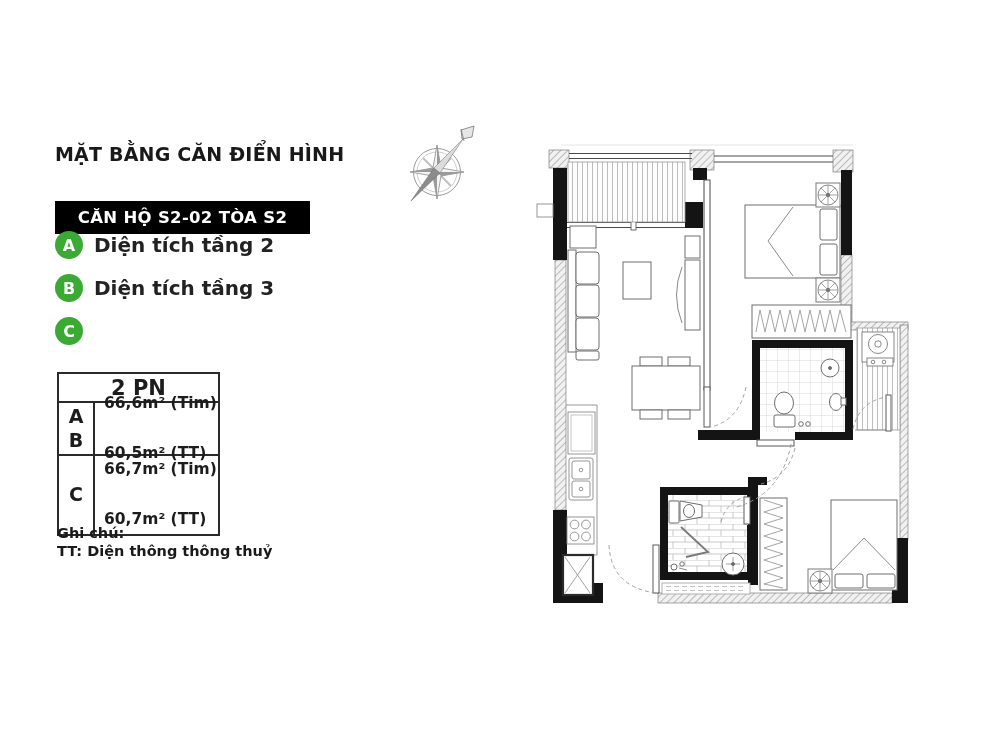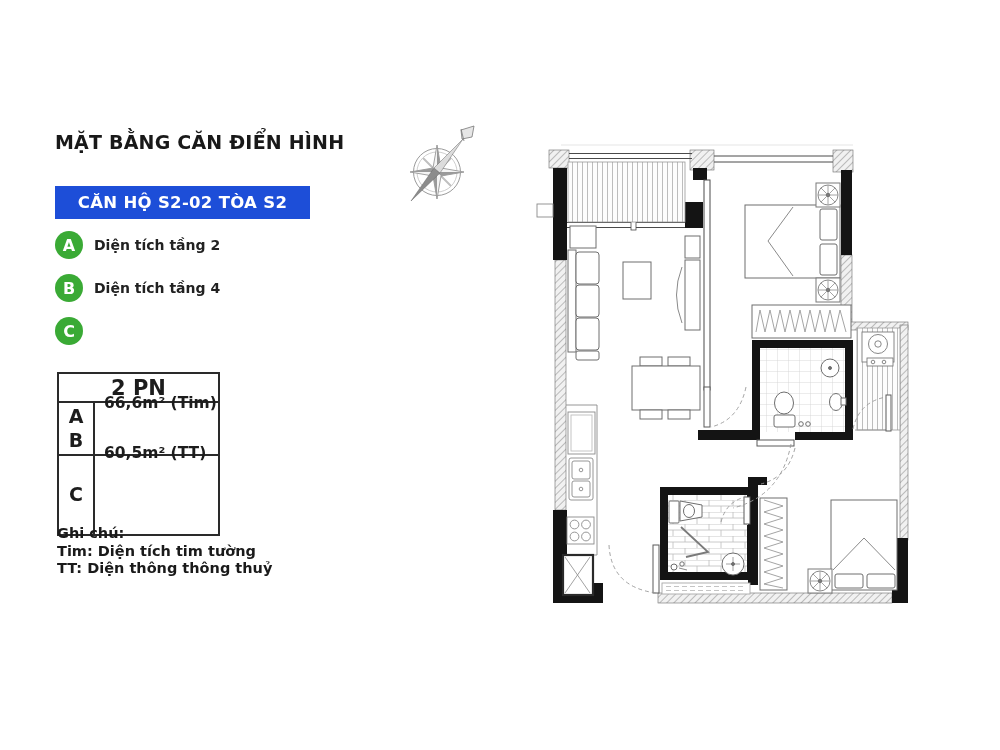"MẶT BẰNG CĂN ĐIỂN HÌNH" #title { top: 131px -> 143px }
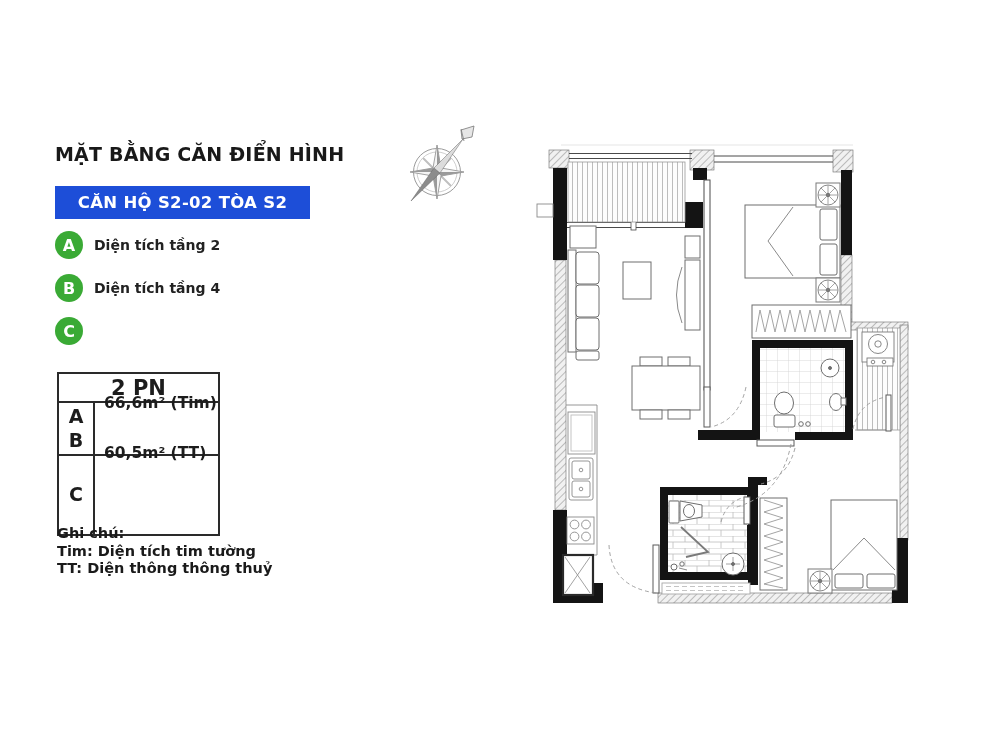"CĂN HỘ S2-02 TÒA S2" div.abs { background: #1d4ed8 -> #000000; margin-top: none -> 15px }
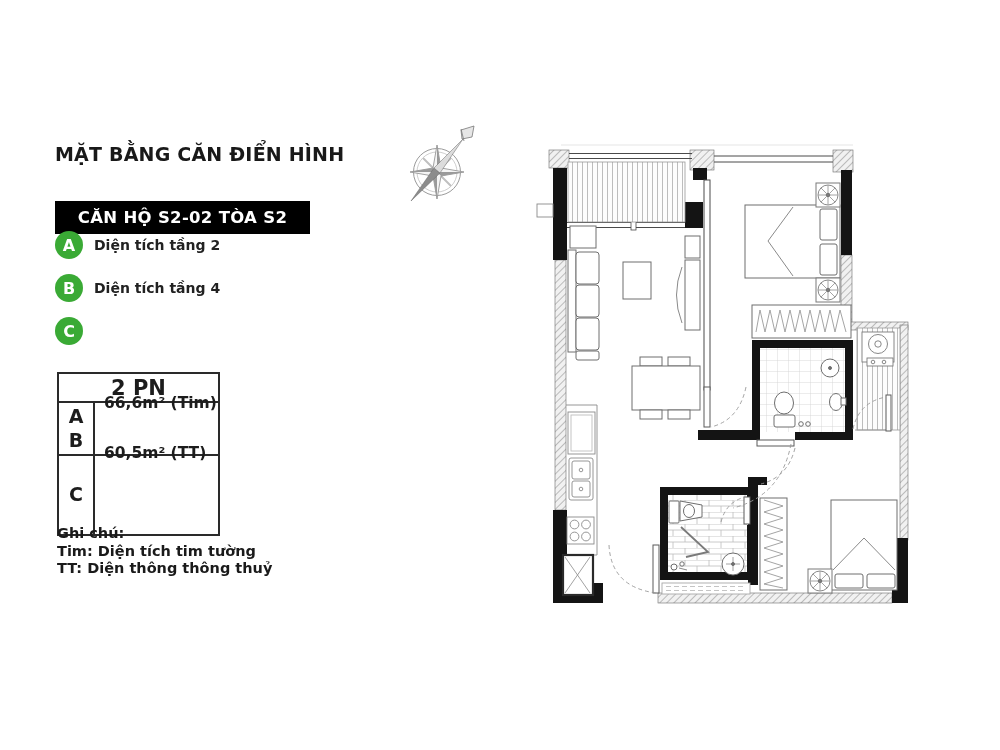"Diện tích tầng 2" .legend-label { font-size: 14px -> 20px }
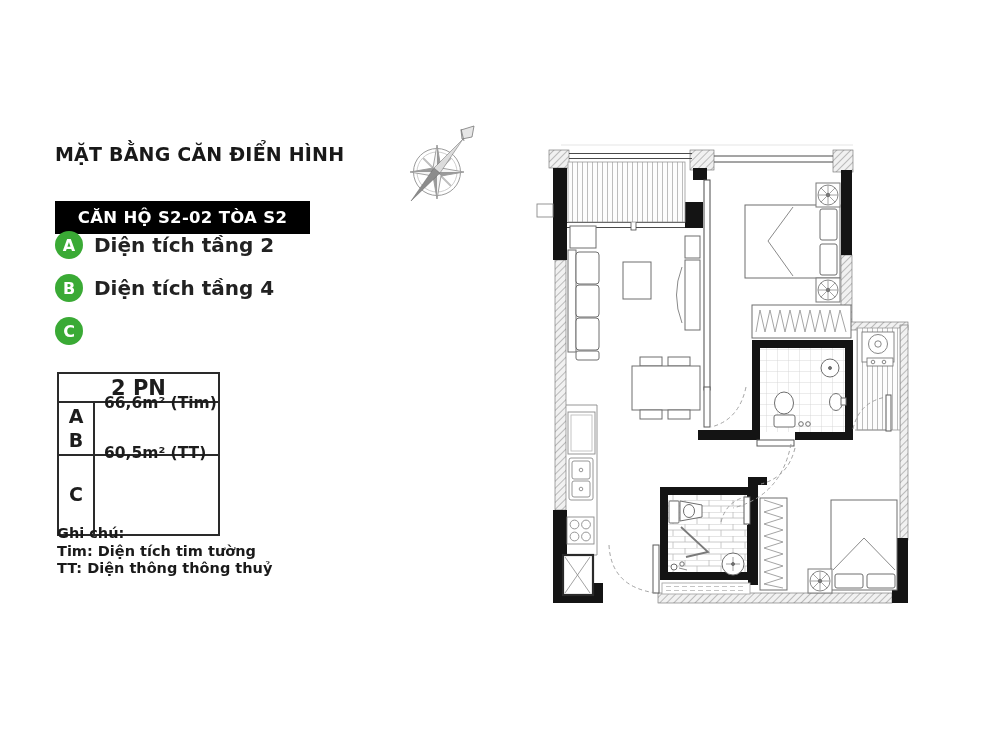"Diện tích tầng 4" div.legend-label { text: 4 -> 3 }
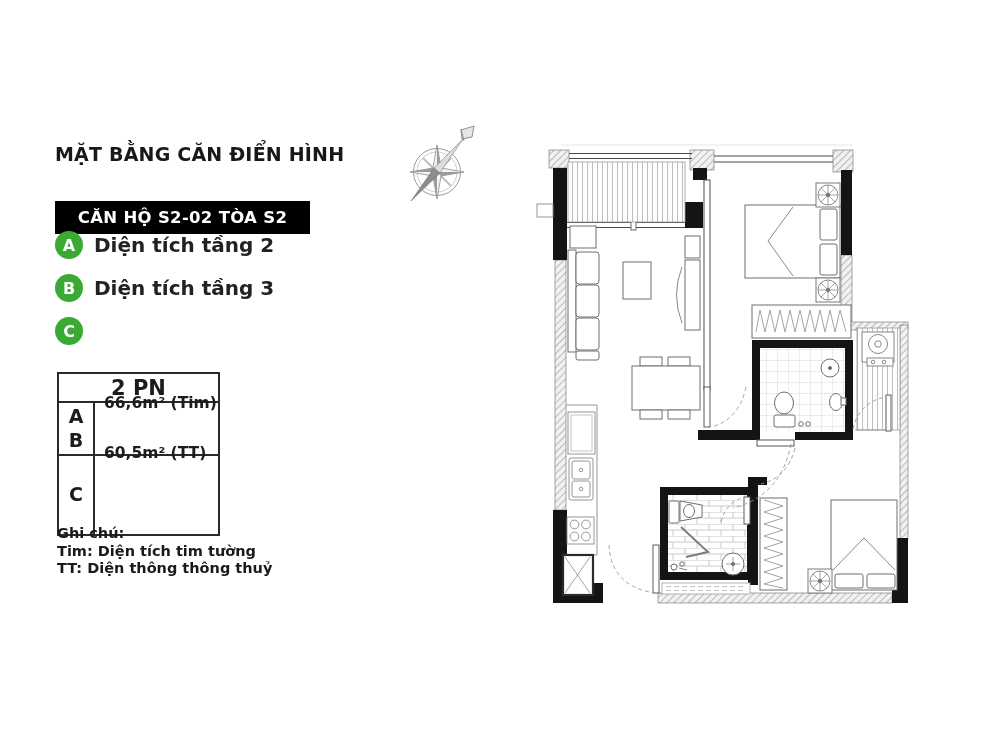"66,7m² (Tim)" div.at-vals { html: none -> <div> <div>66,7m² (Tim)</div> <div>60,7m² (TT)</div> </div> }
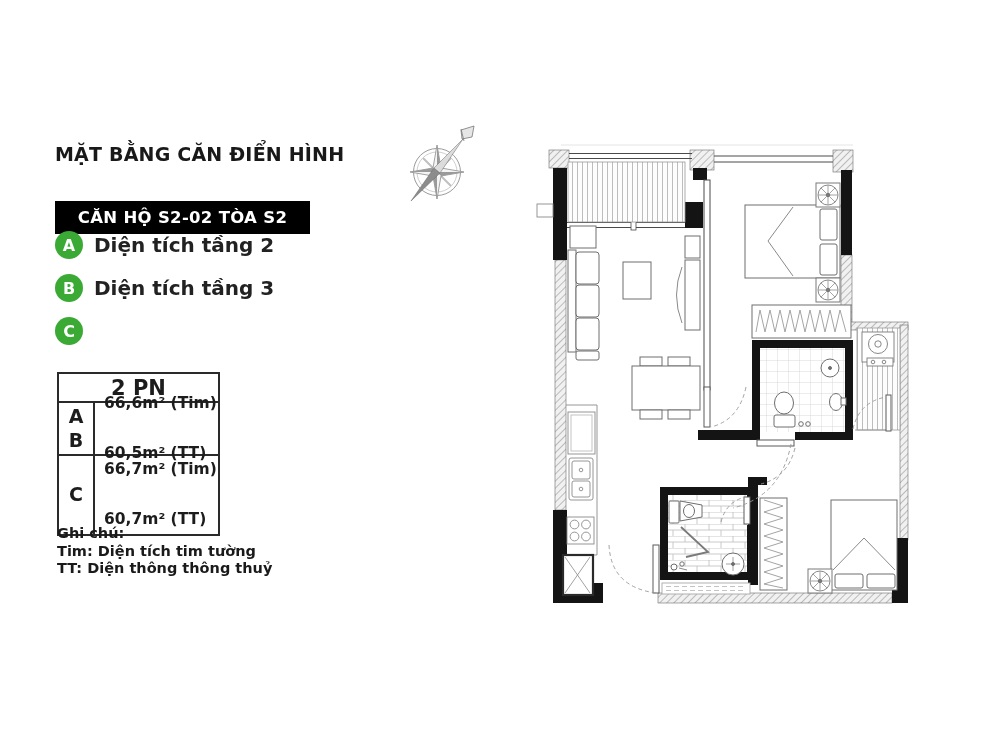"Tim: Diện tích tim tường" div { html: <div>Tim: Diện tích tim tường</div> -> none }
